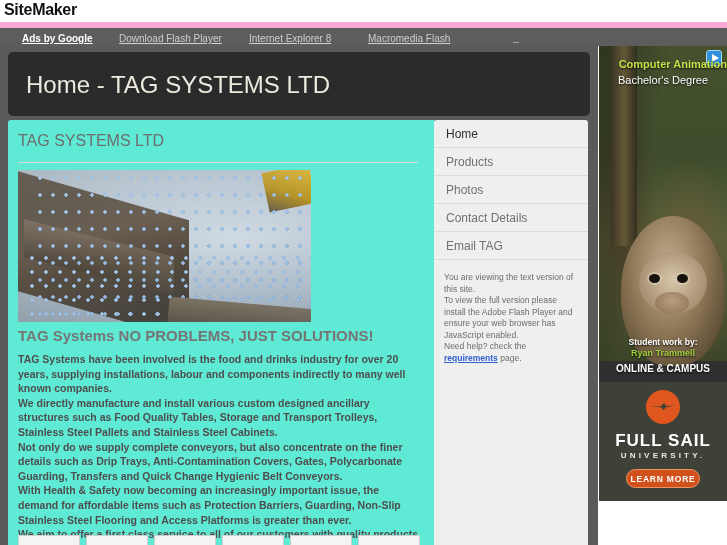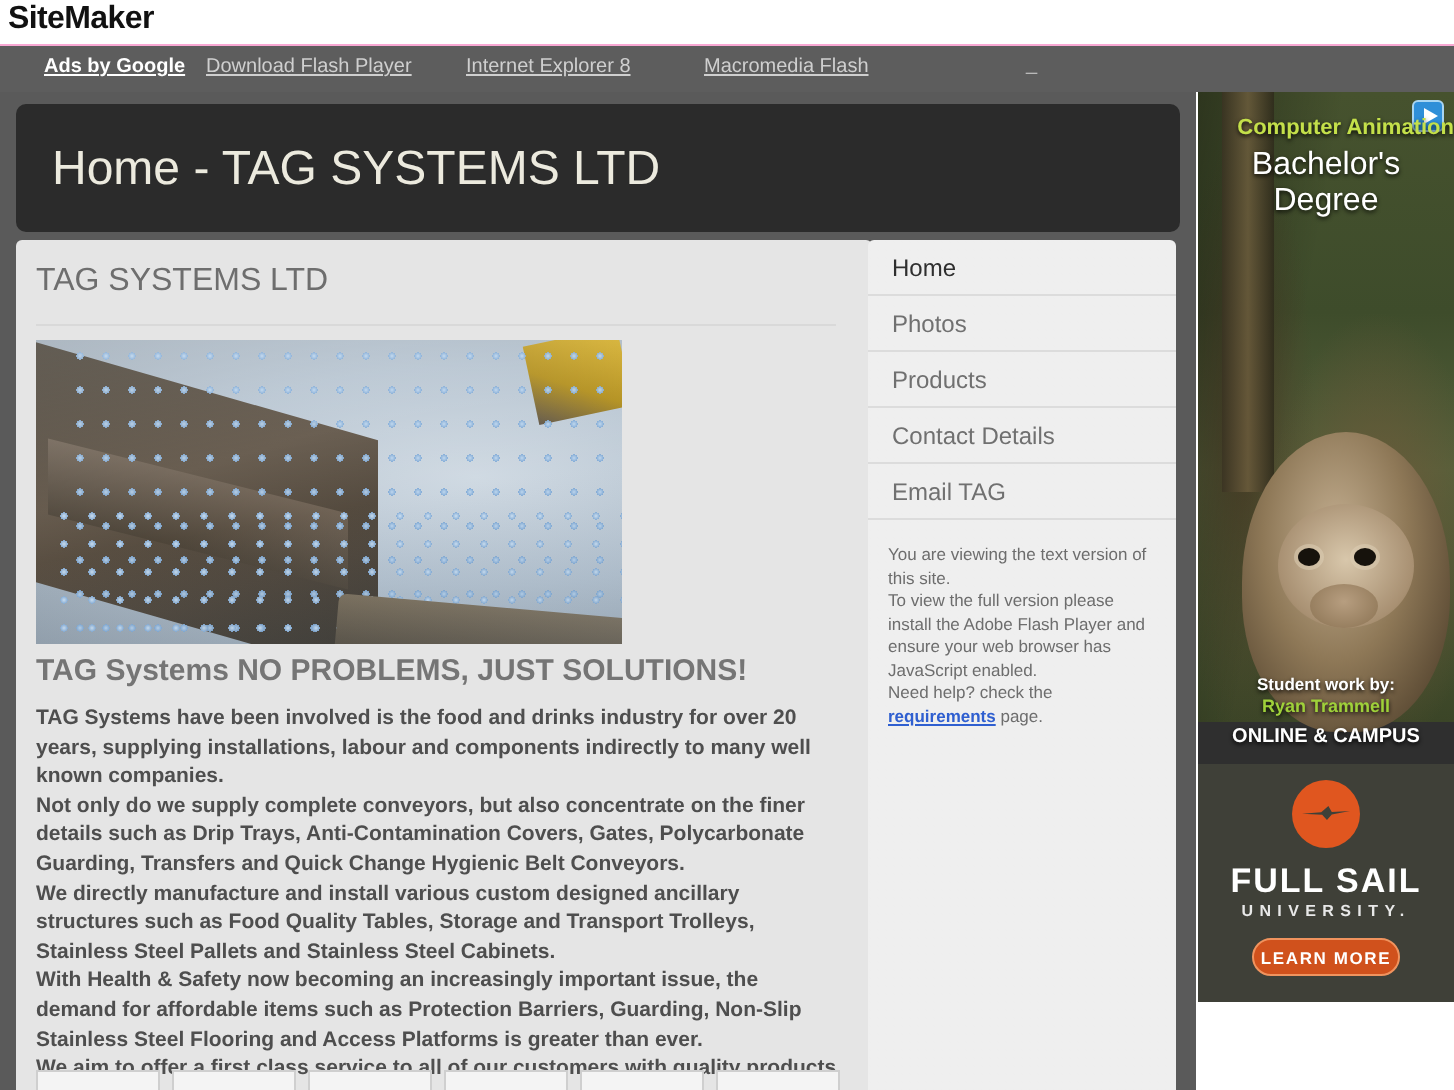"Ads by Google" .adsbar { border-top: 1px solid #f9a8d4 -> 6px solid #f9a8d4 }
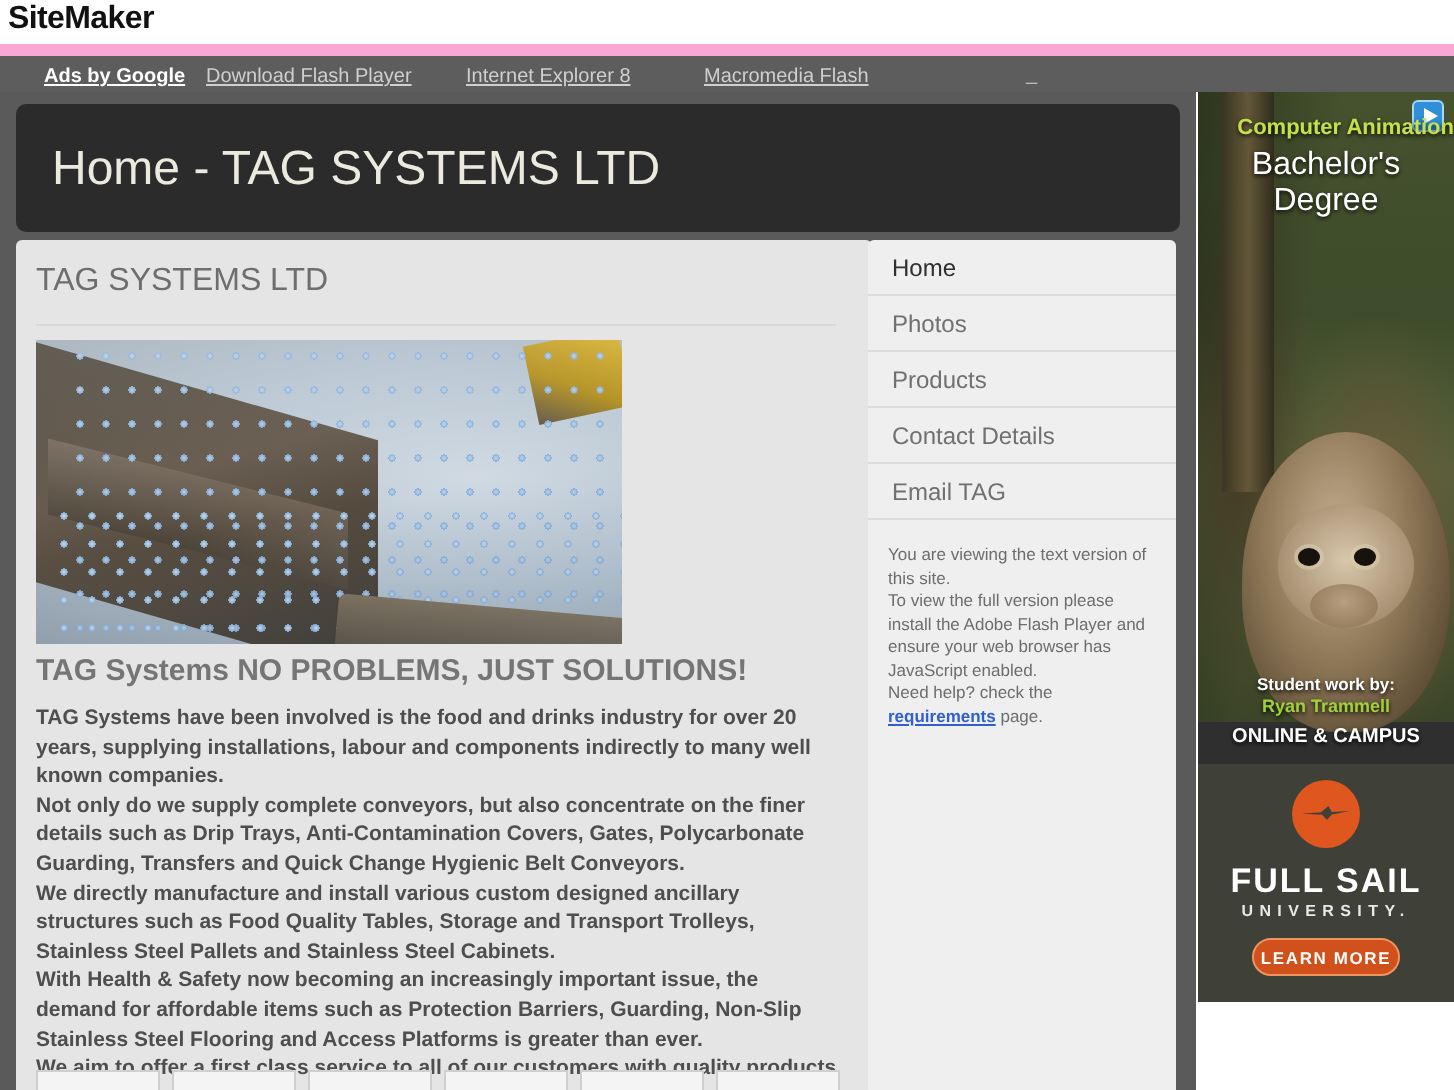"Download Flash Player" .adsbar .adlink { margin-left: none -> 16px }
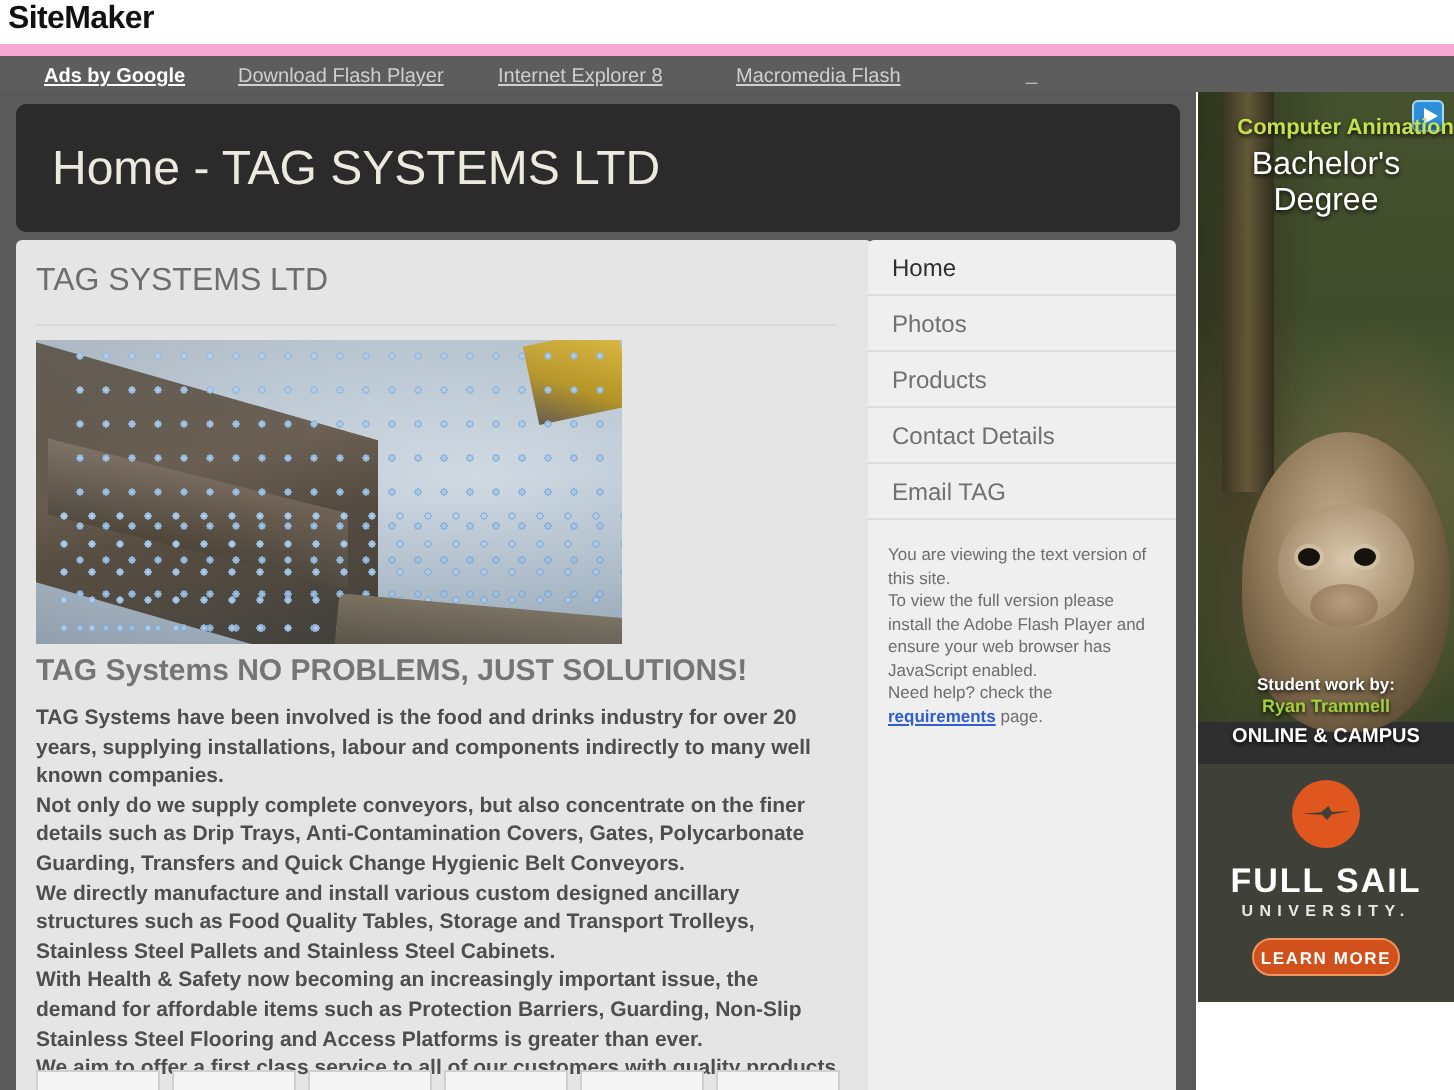"Bachelor's Degree" .adtower .adsub { font-size: 16px -> 11px }
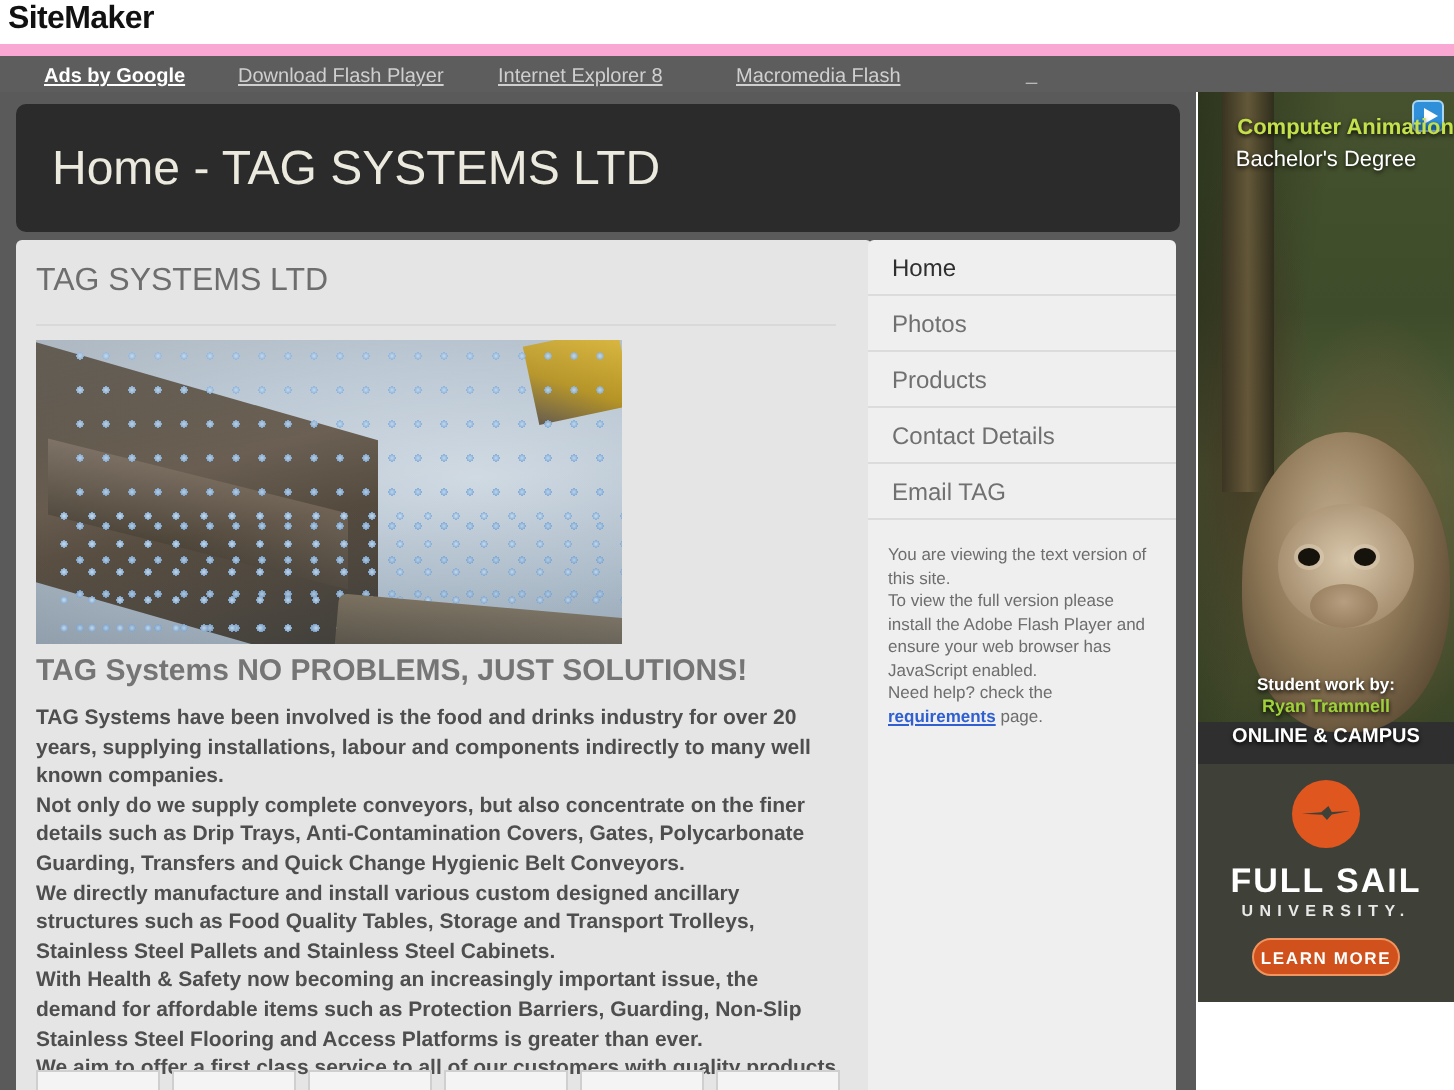"TAG SYSTEMS LTD" .content { background: #e5e5e5 -> #5eead4 }
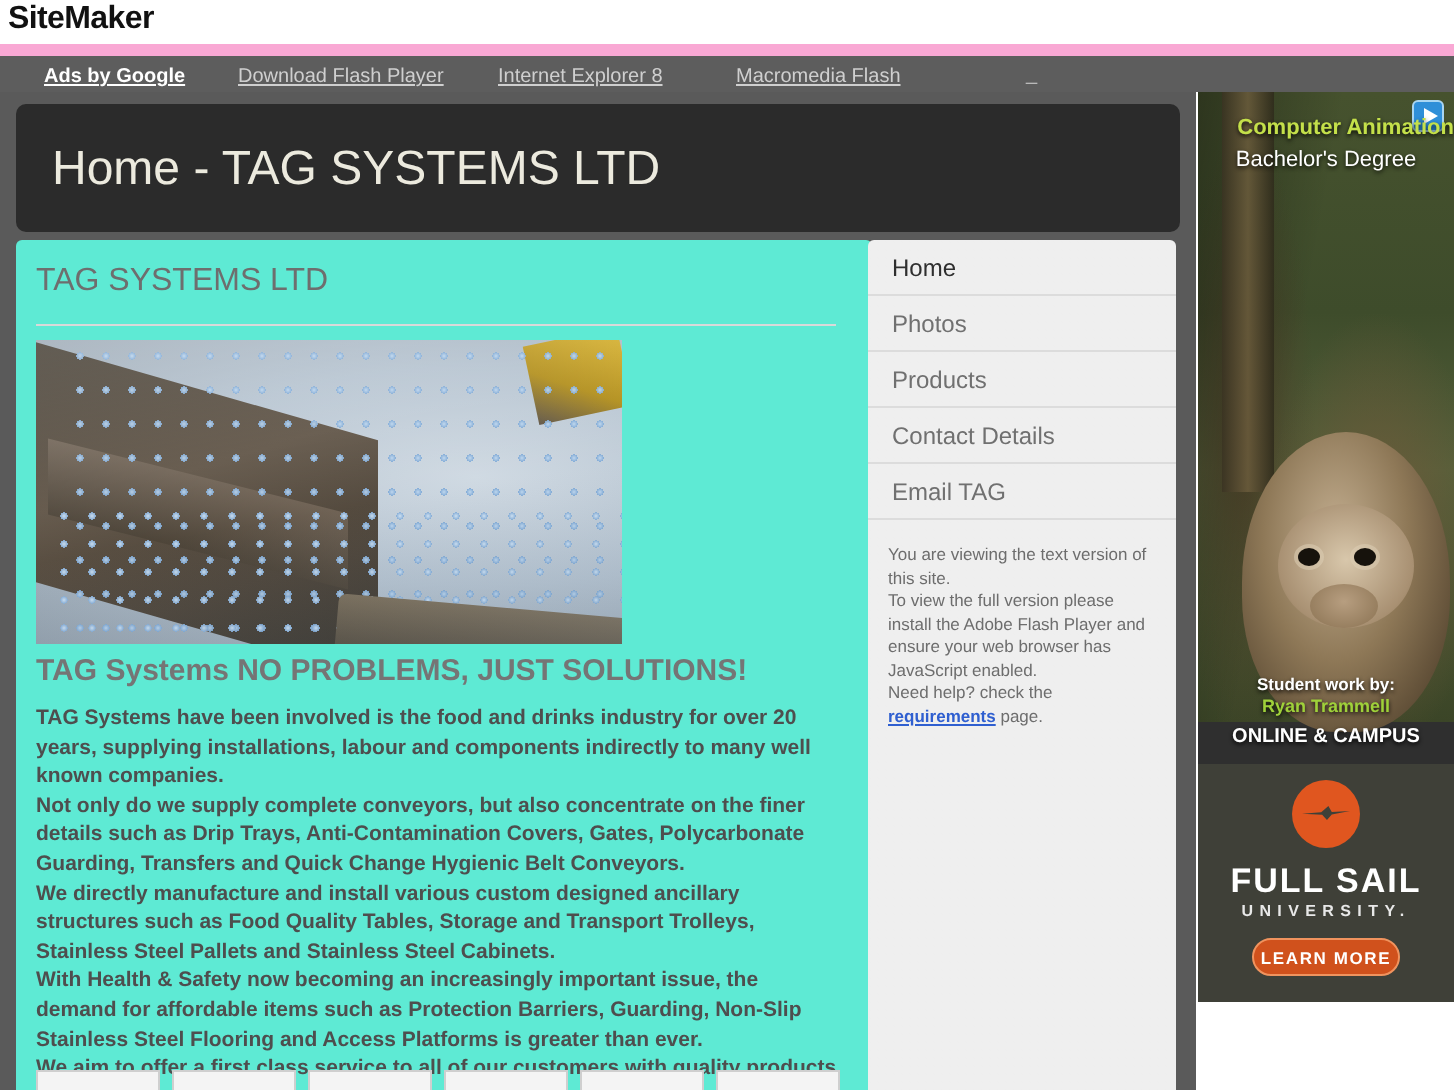"Photos" div.navitem { order: before "Products" -> after "Products" }
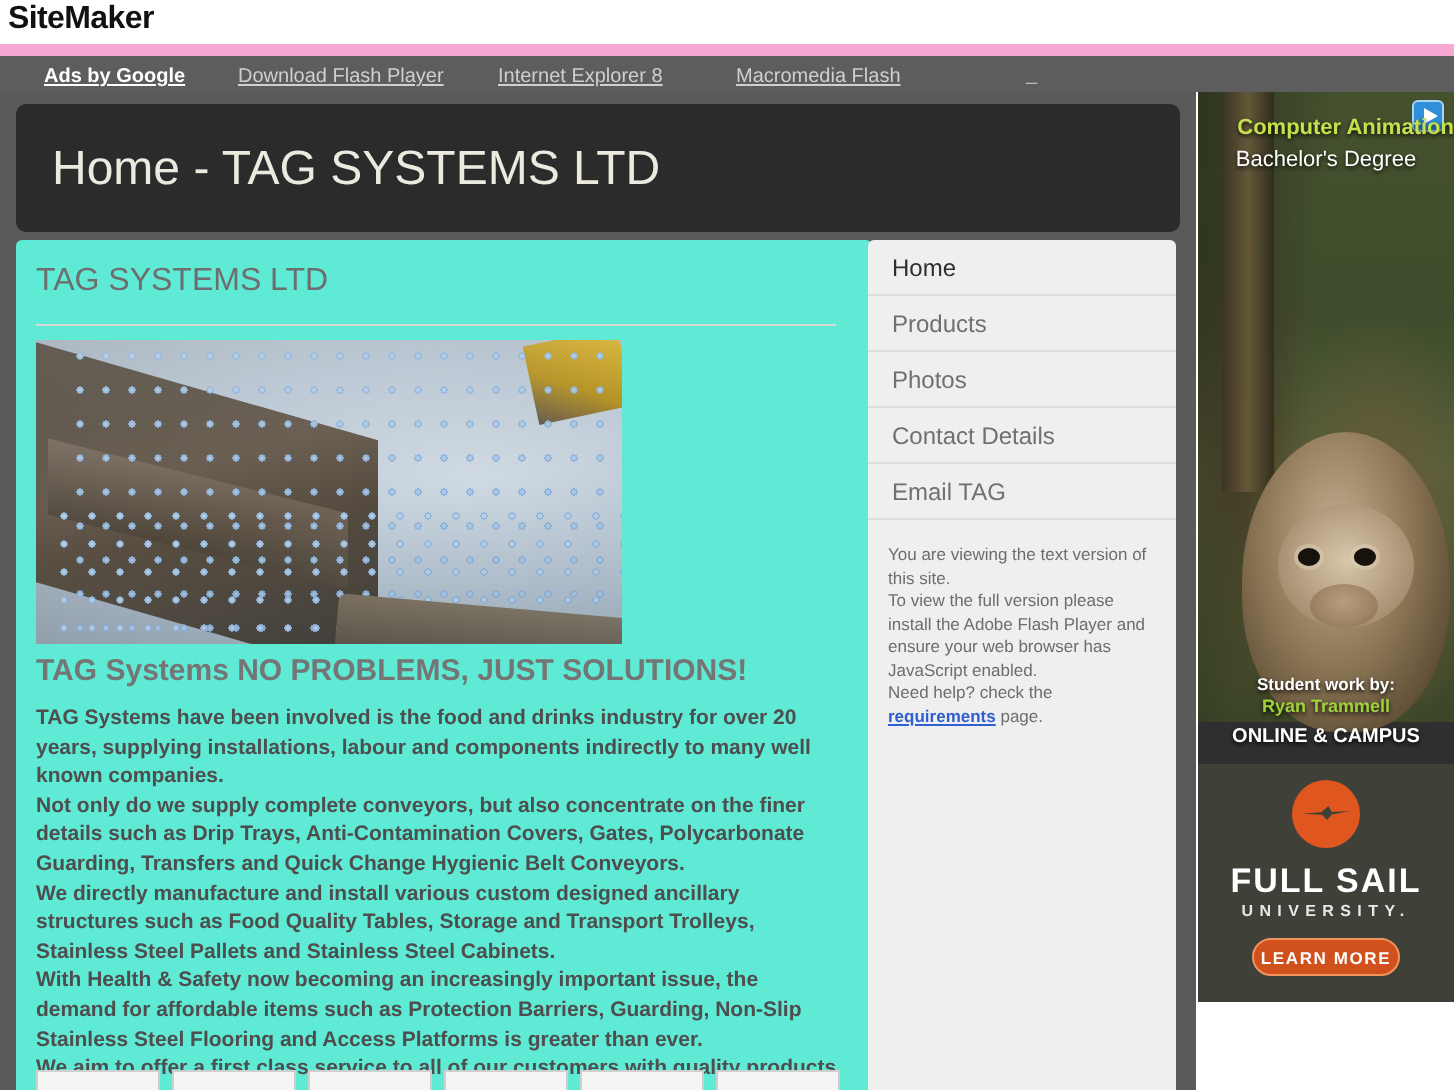"Not only do we supply" p { order: before "We directly manufacture and install" -> after "We directly manufacture and install" }
